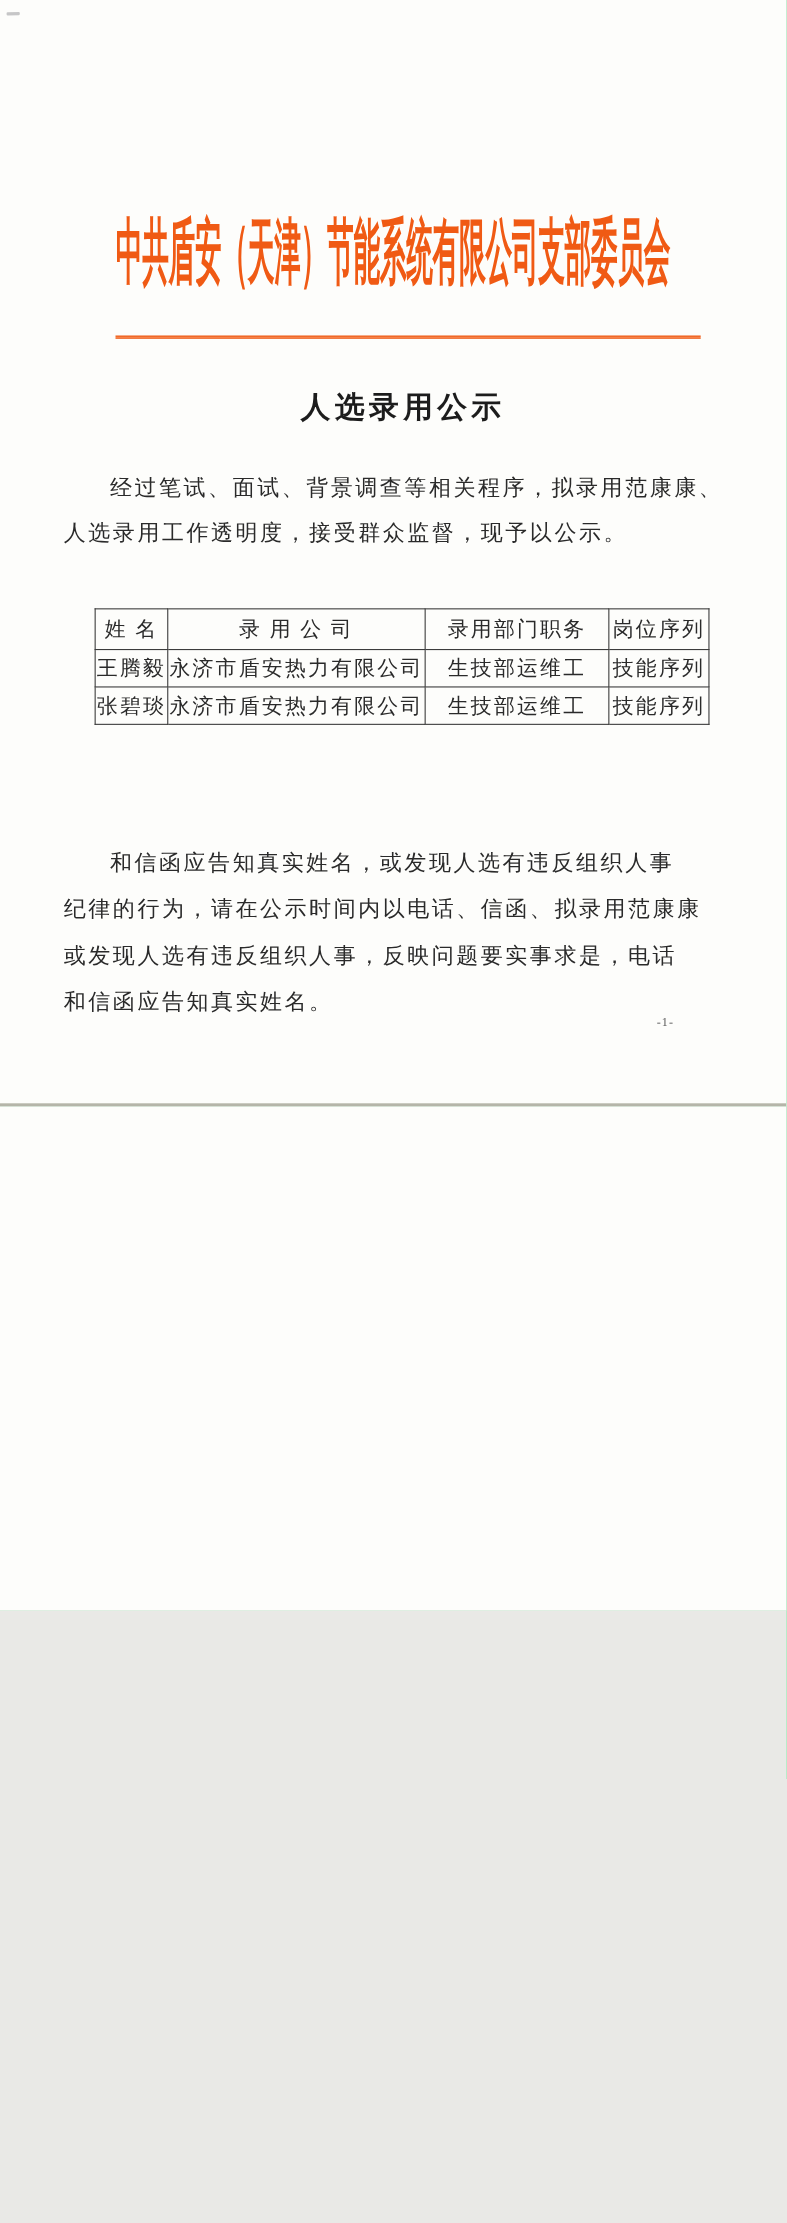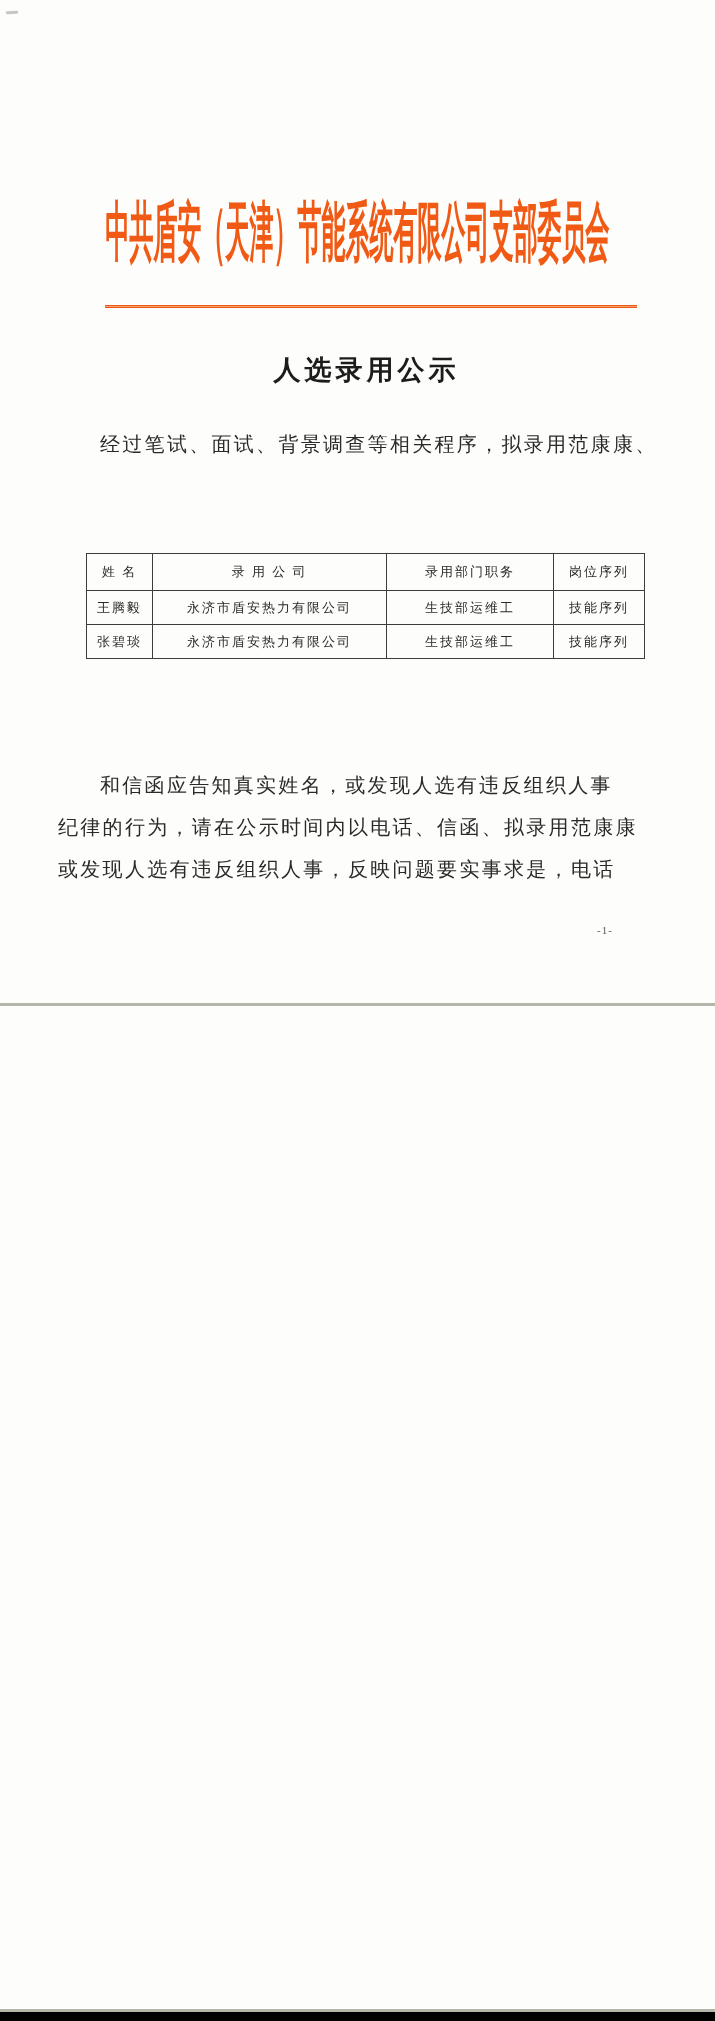"中共盾安（天津）节能系统有限公司支部委员会" .doc { background: #000000 -> #86efac; height: 2021px -> 1464px }
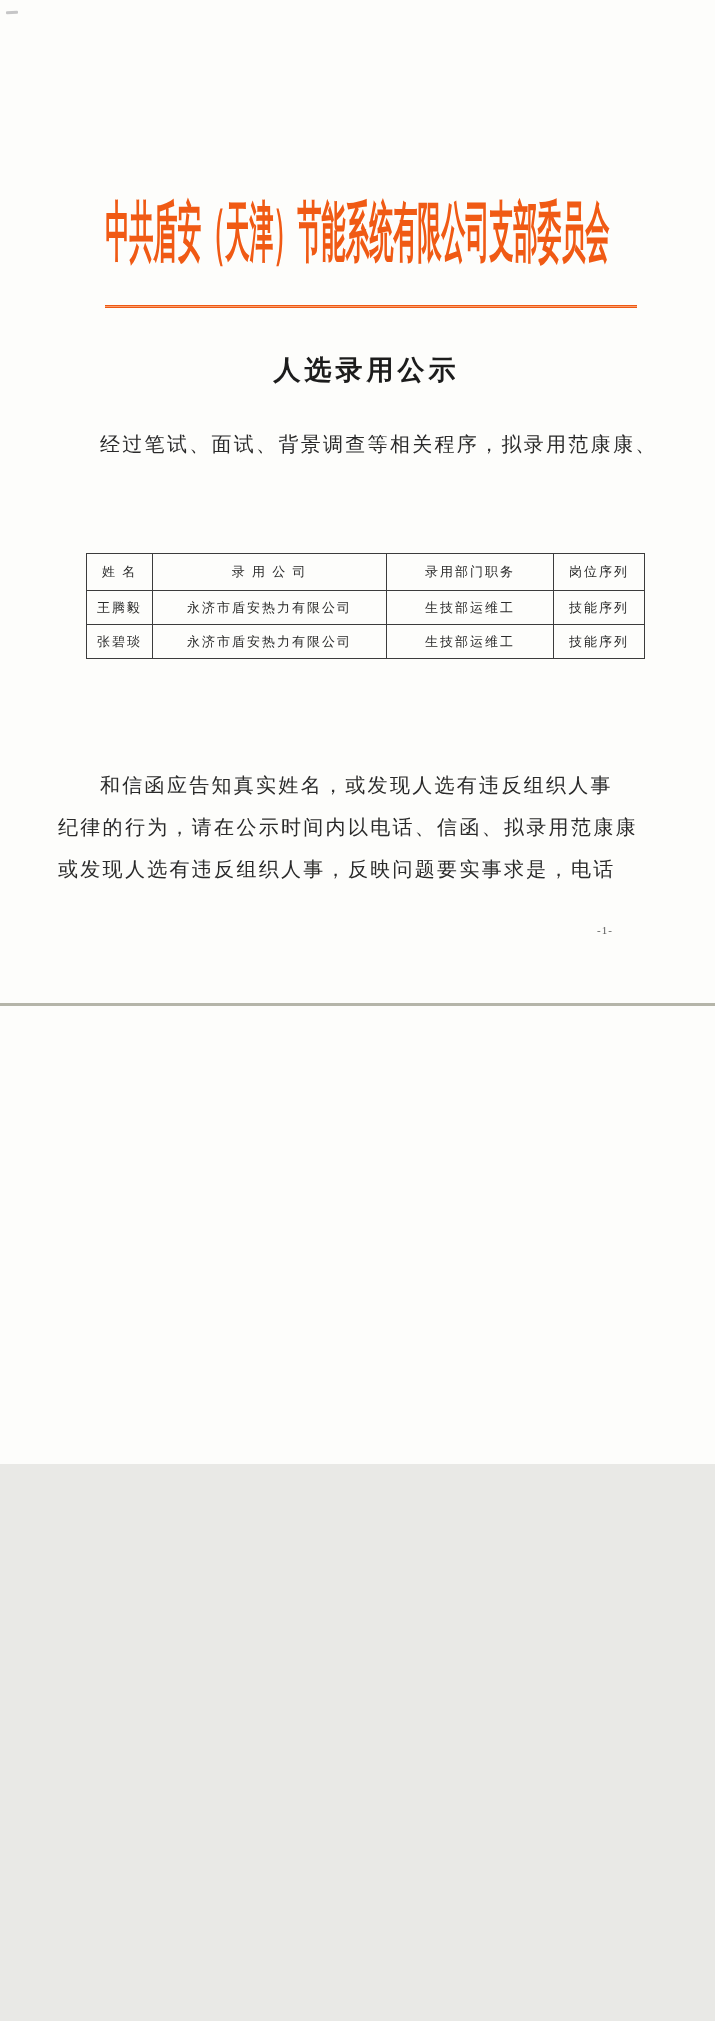"人选录用工作透明度，接受群众监督，现予以公示。" div.pline { html: none -> <div>人选录用工作透明度，接受群众监督，现予以公示。</div> }
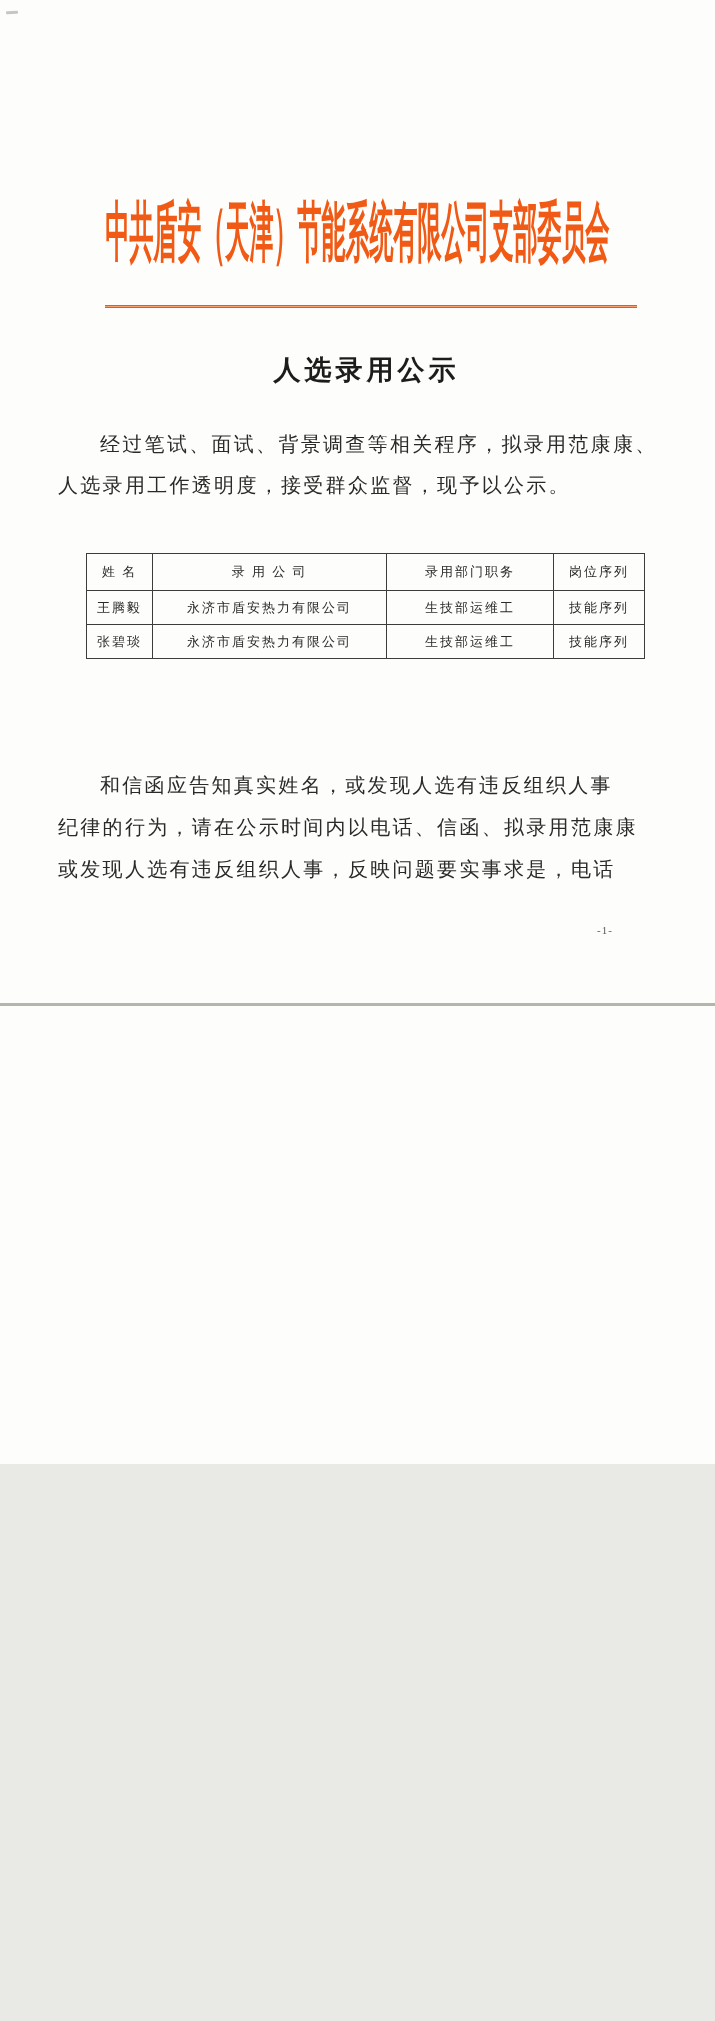"姓 名" table.recruit { font-size: 13px -> 19px }
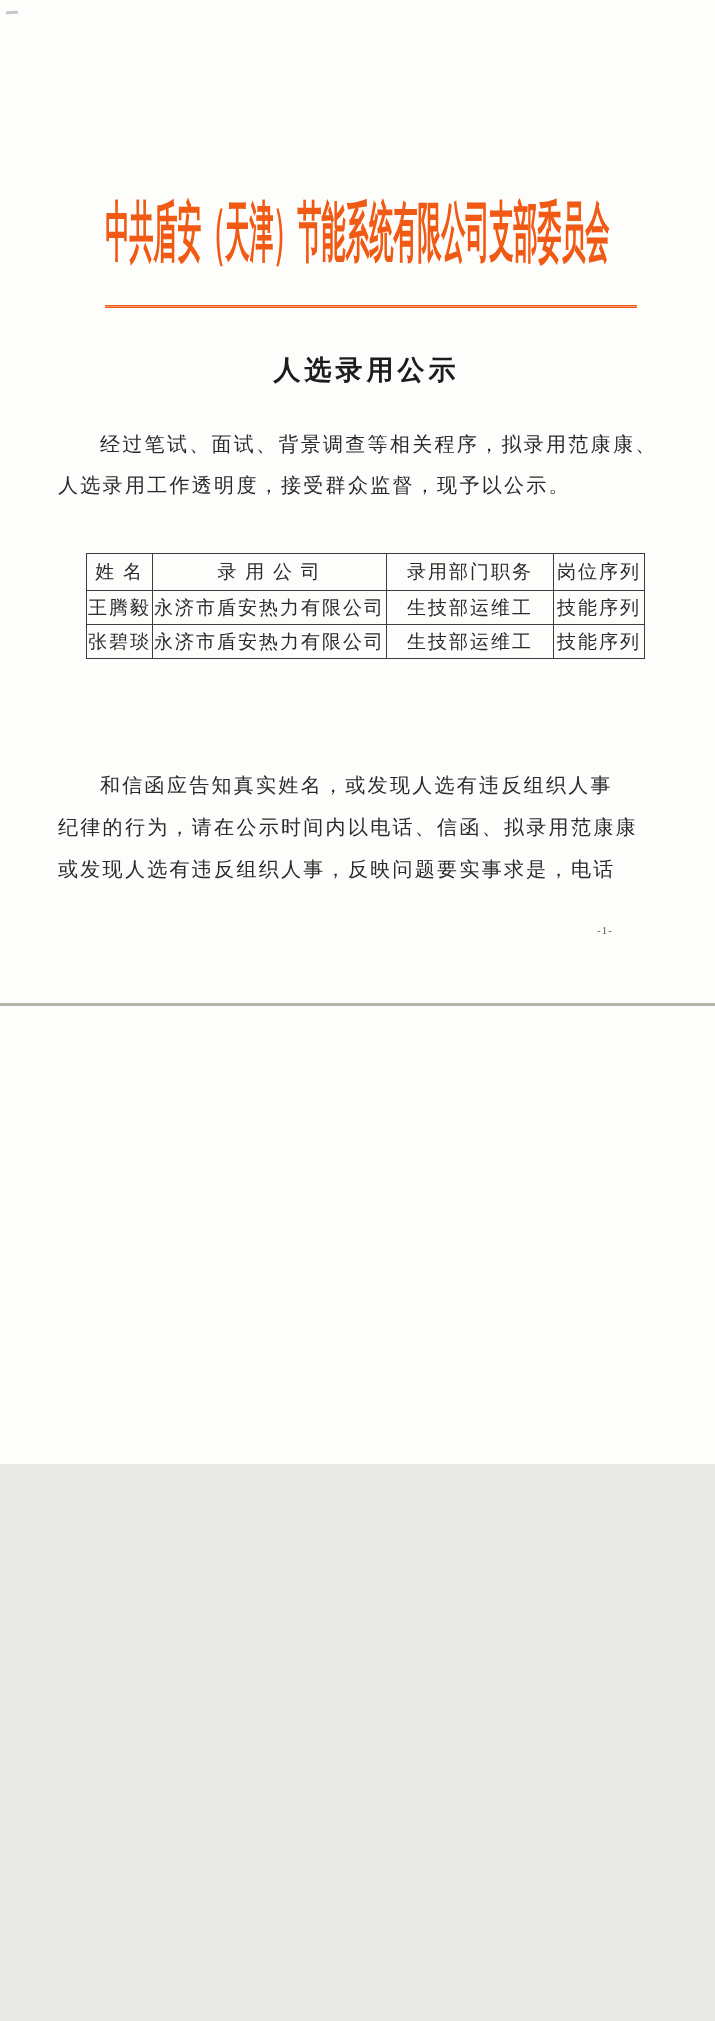"和信函应告知真实姓名。" div.pline { html: none -> <div>和信函应告知真实姓名。</div> }
